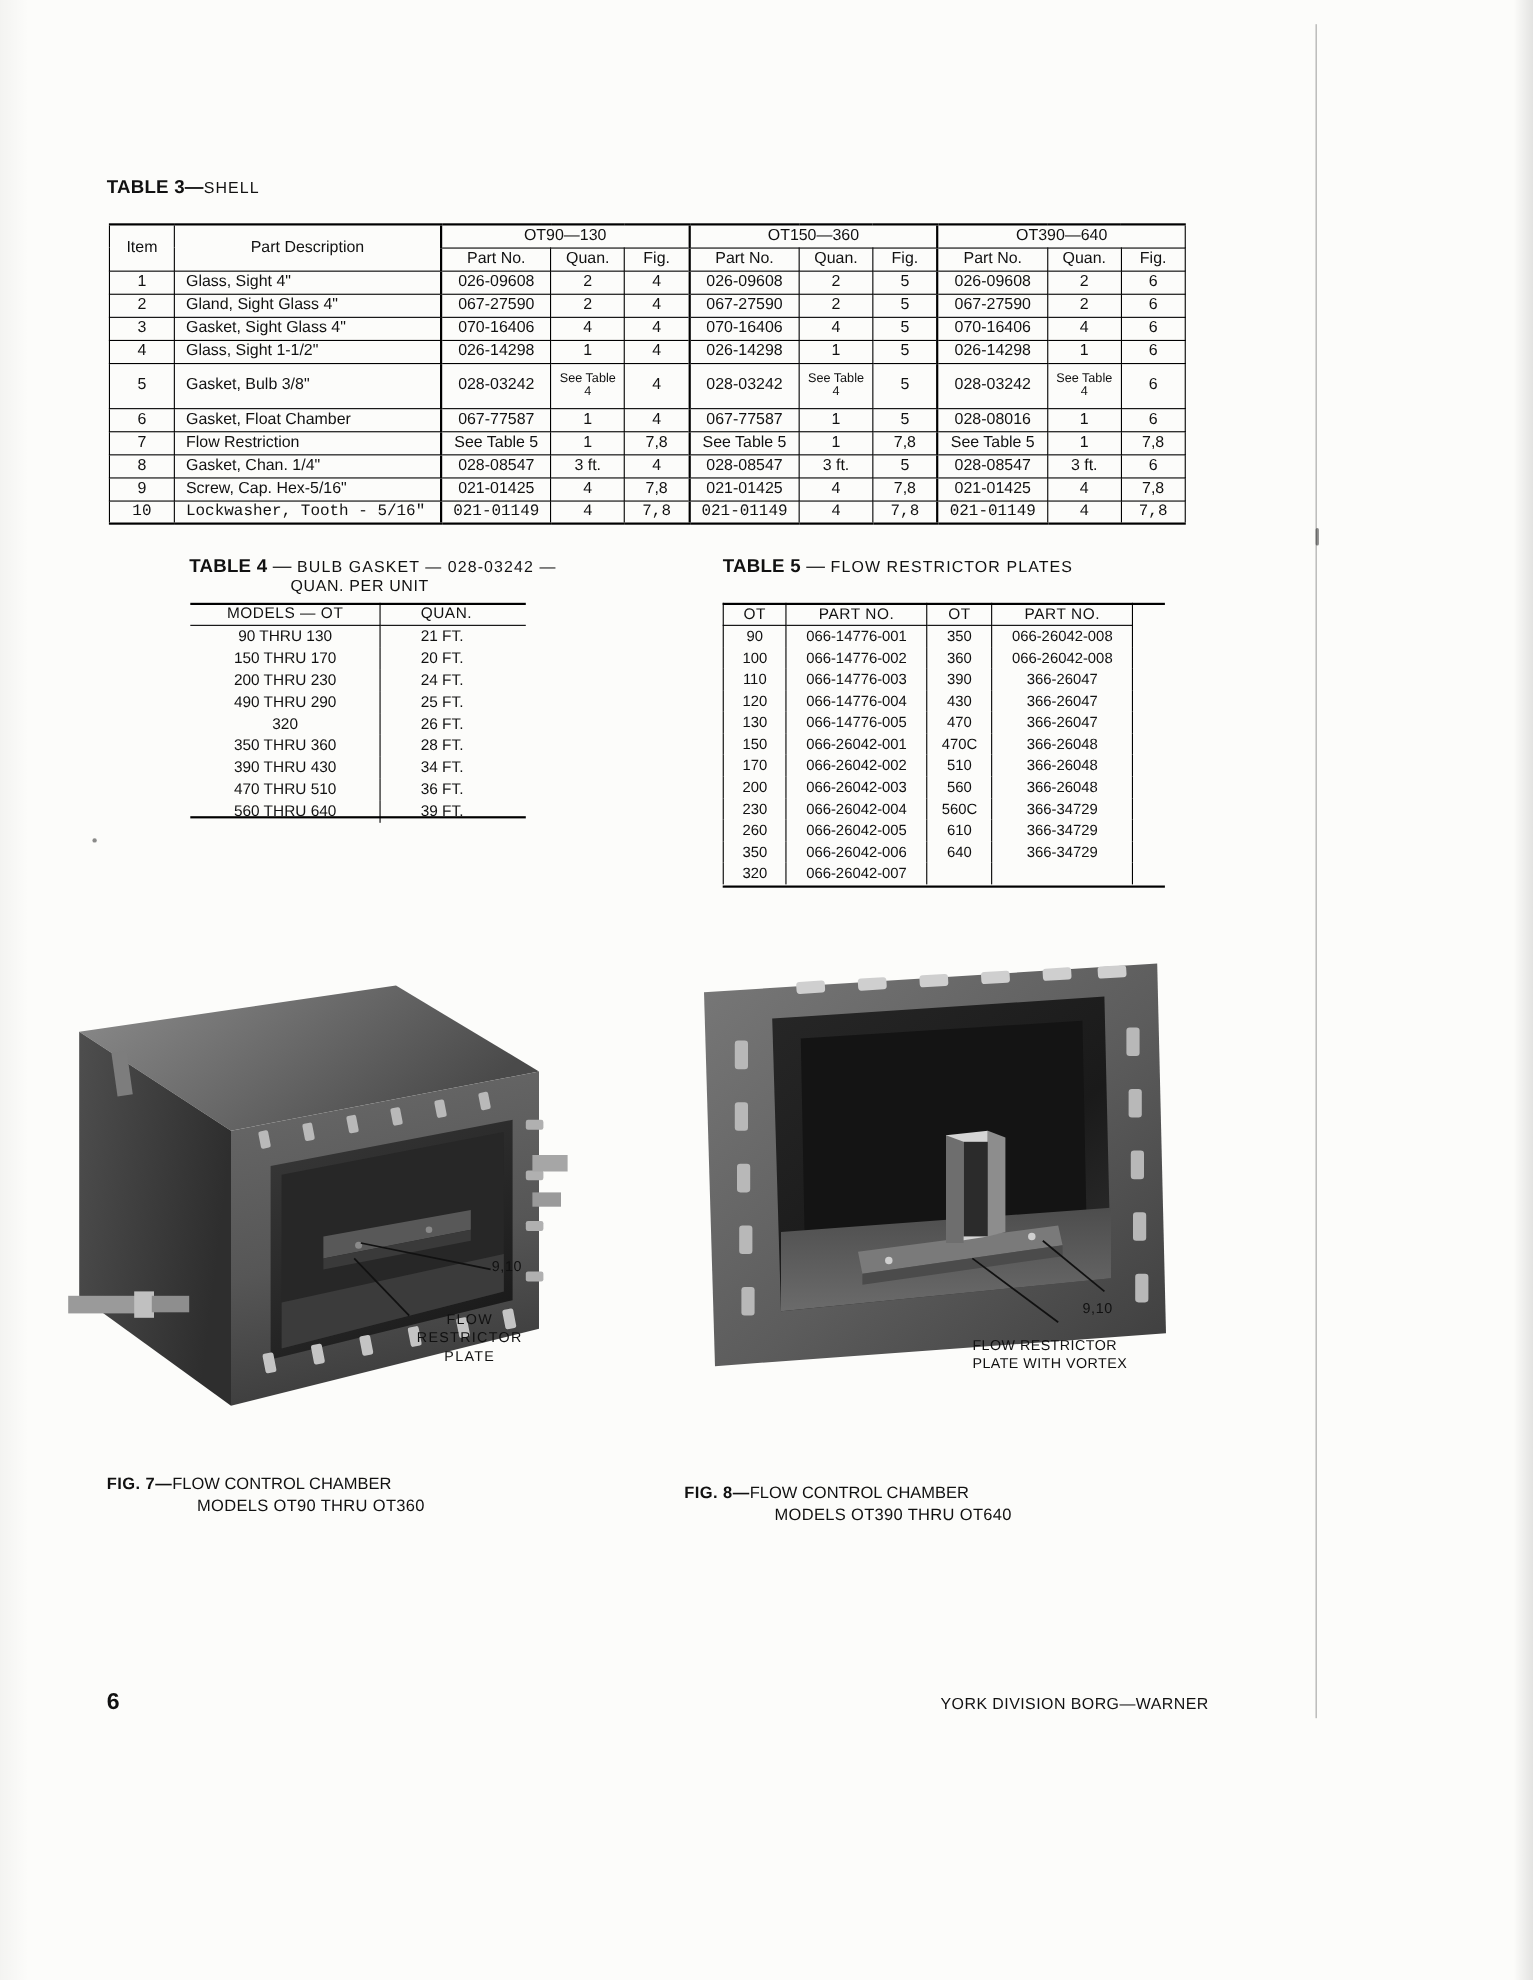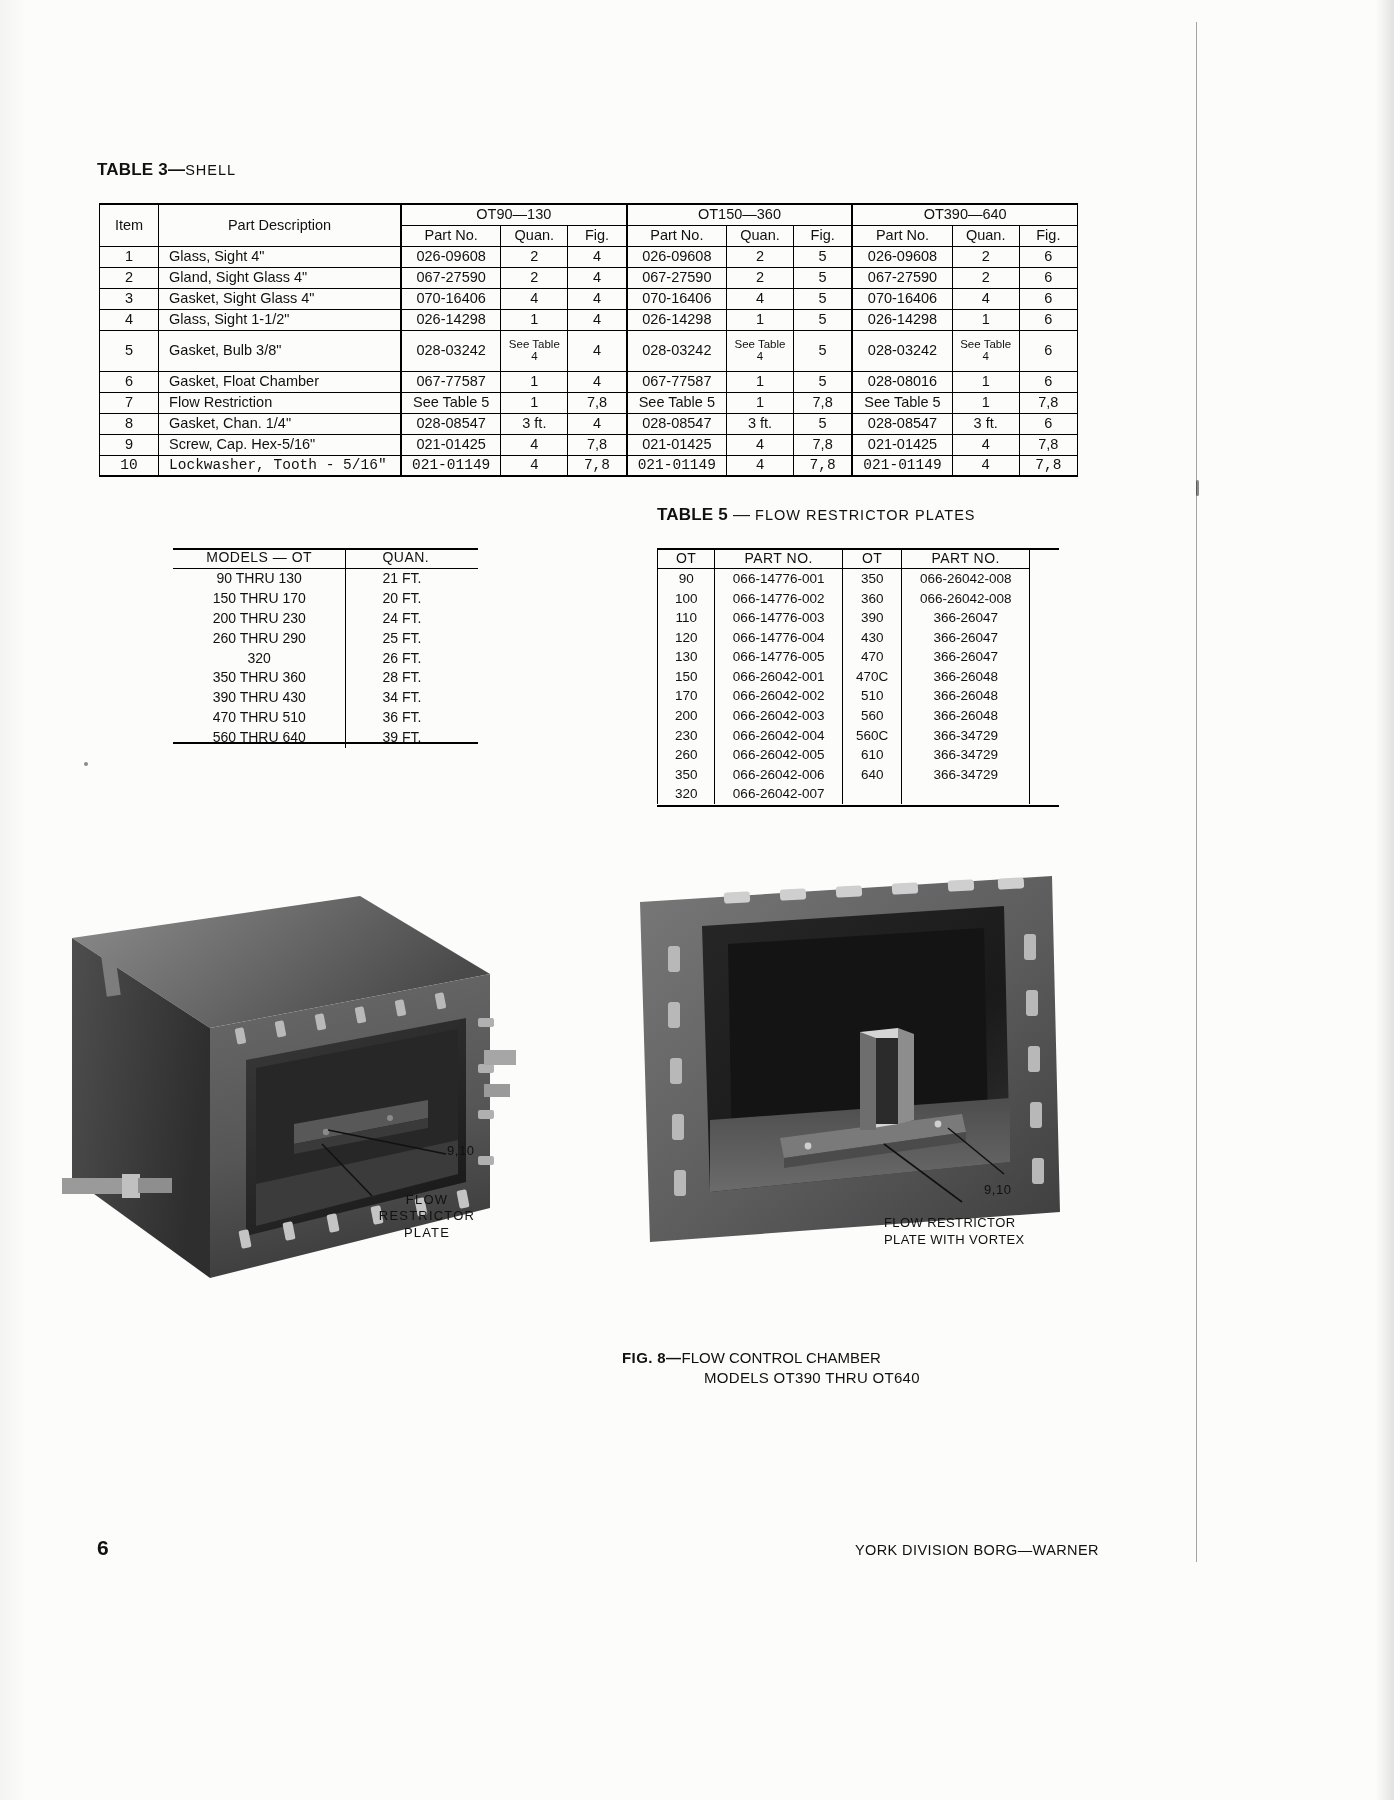"TABLE 4 — BULB GASKET" div.tbl-title { html: none -> <div> <span>TABLE 4</span> <span>—</span> <span>BULB GASKET — 028-03242 —</span> <span>QUAN. PER UNIT</span> </div> }
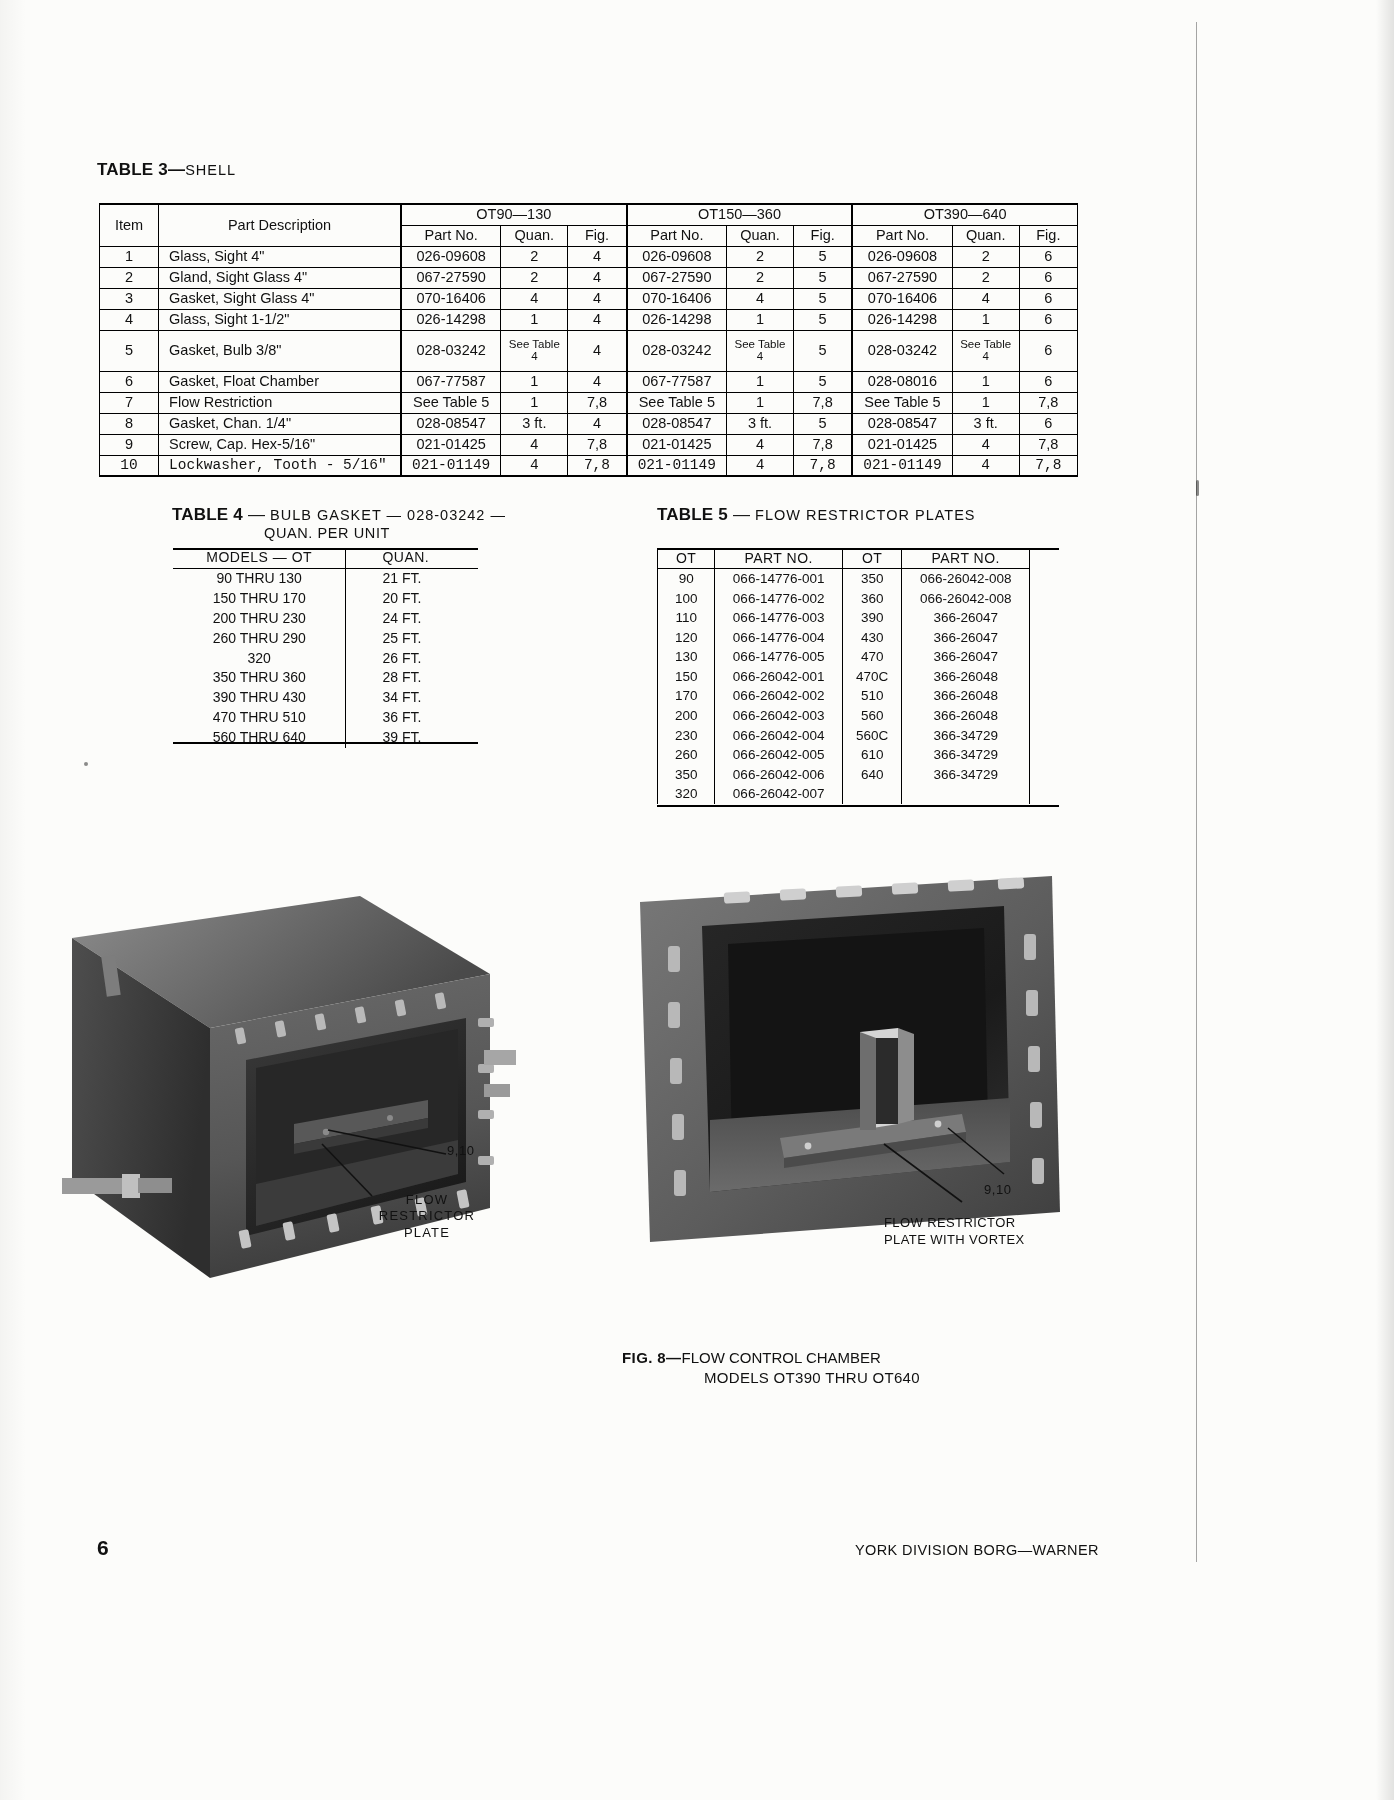"260 THRU 290" td.vline { text: 260 -> 490 }
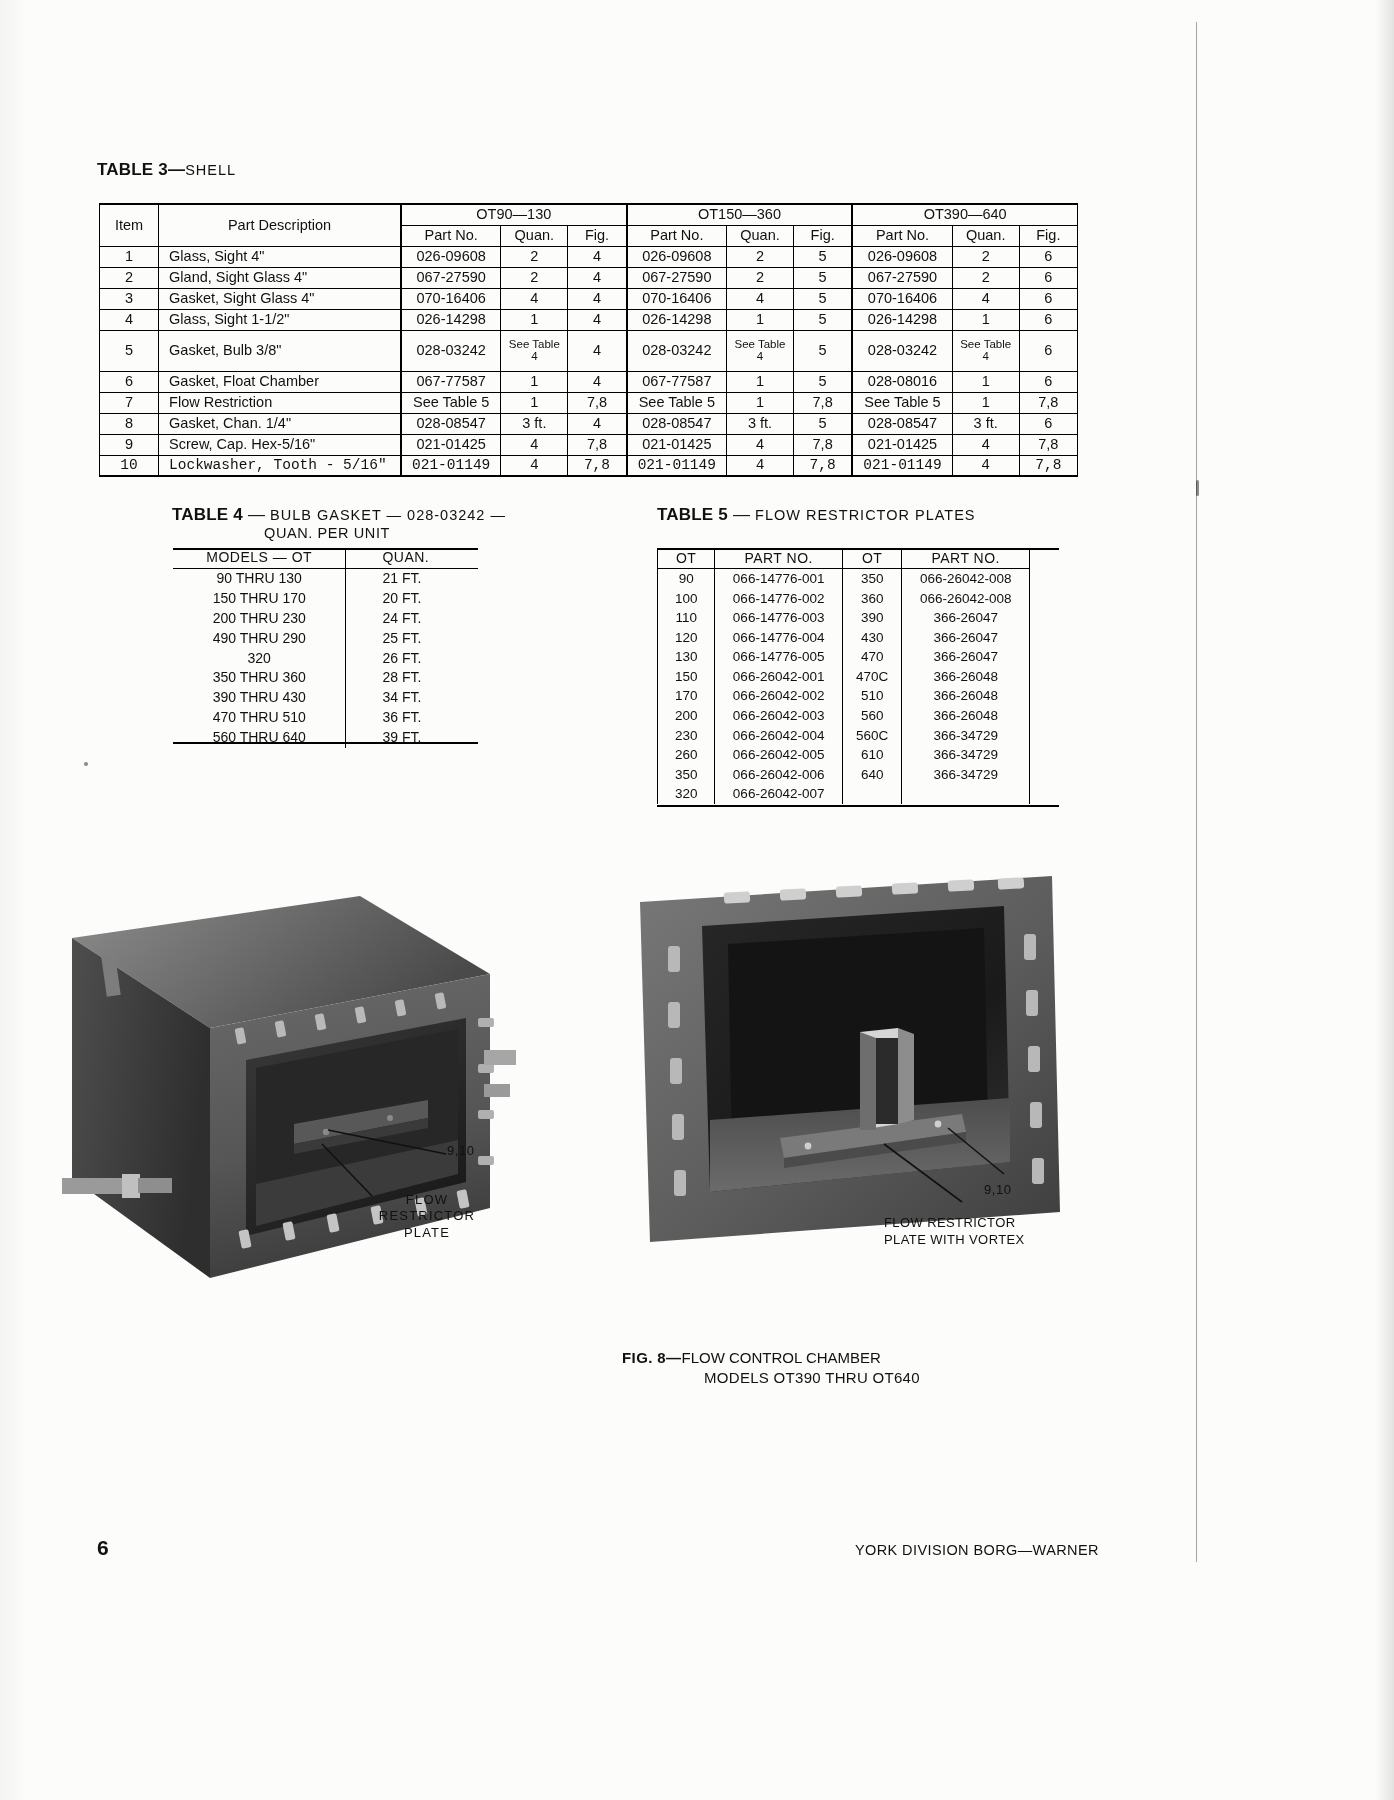"FIG. 7—FLOW CONTROL CHAMBER" div.figcap { html: none -> <div> <b>FIG. 7—</b><span>FLOW CONTROL CHAMBER</span> <span>MODELS OT90 THRU OT360</span> </div> }
